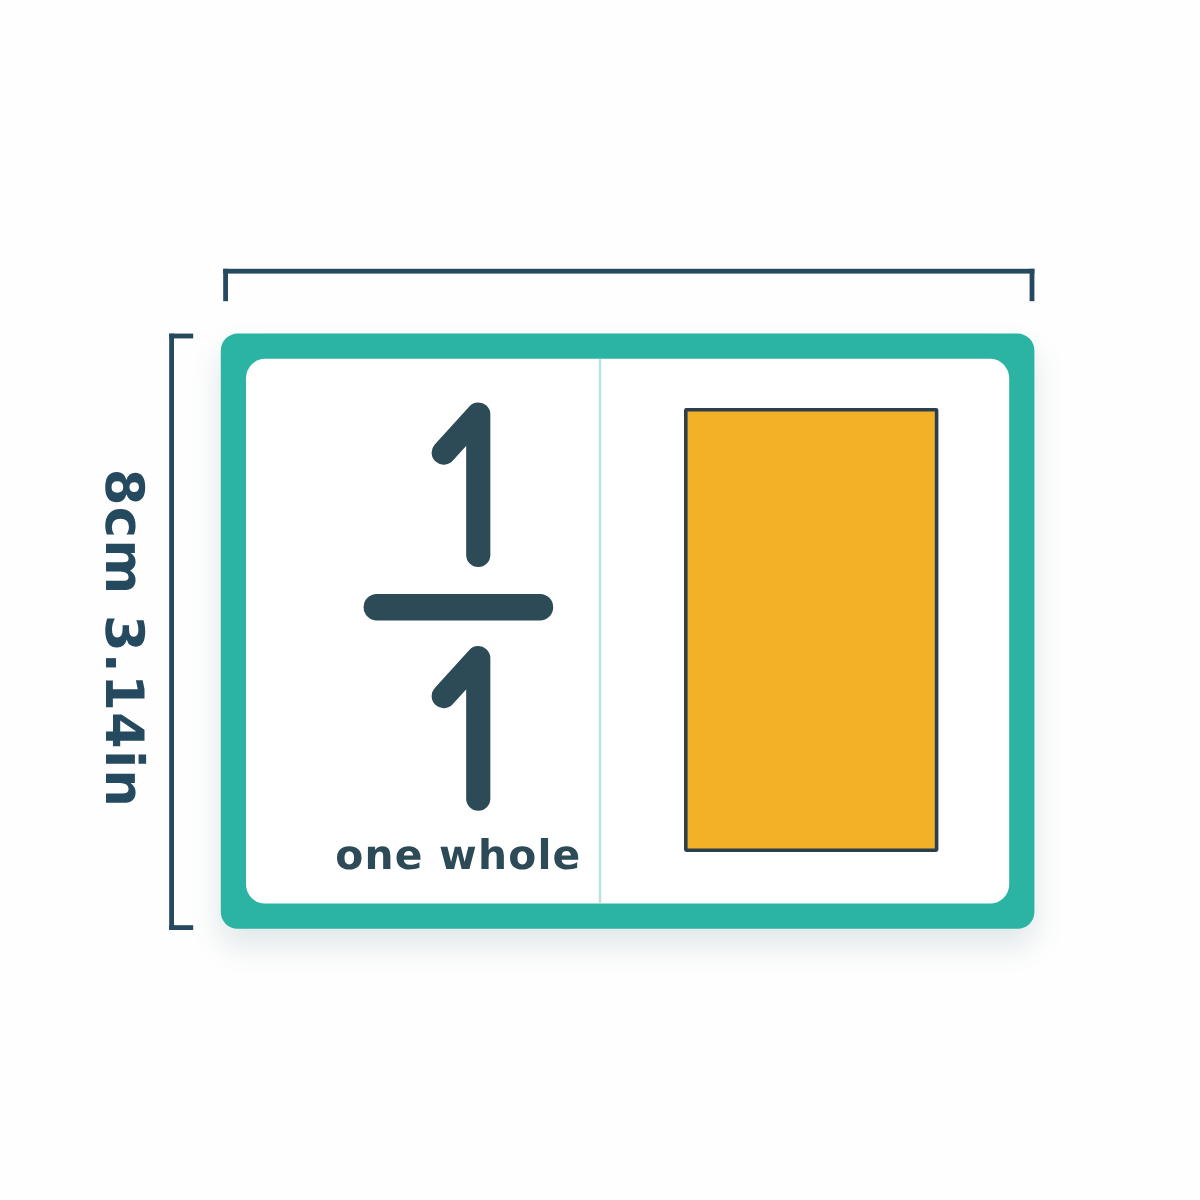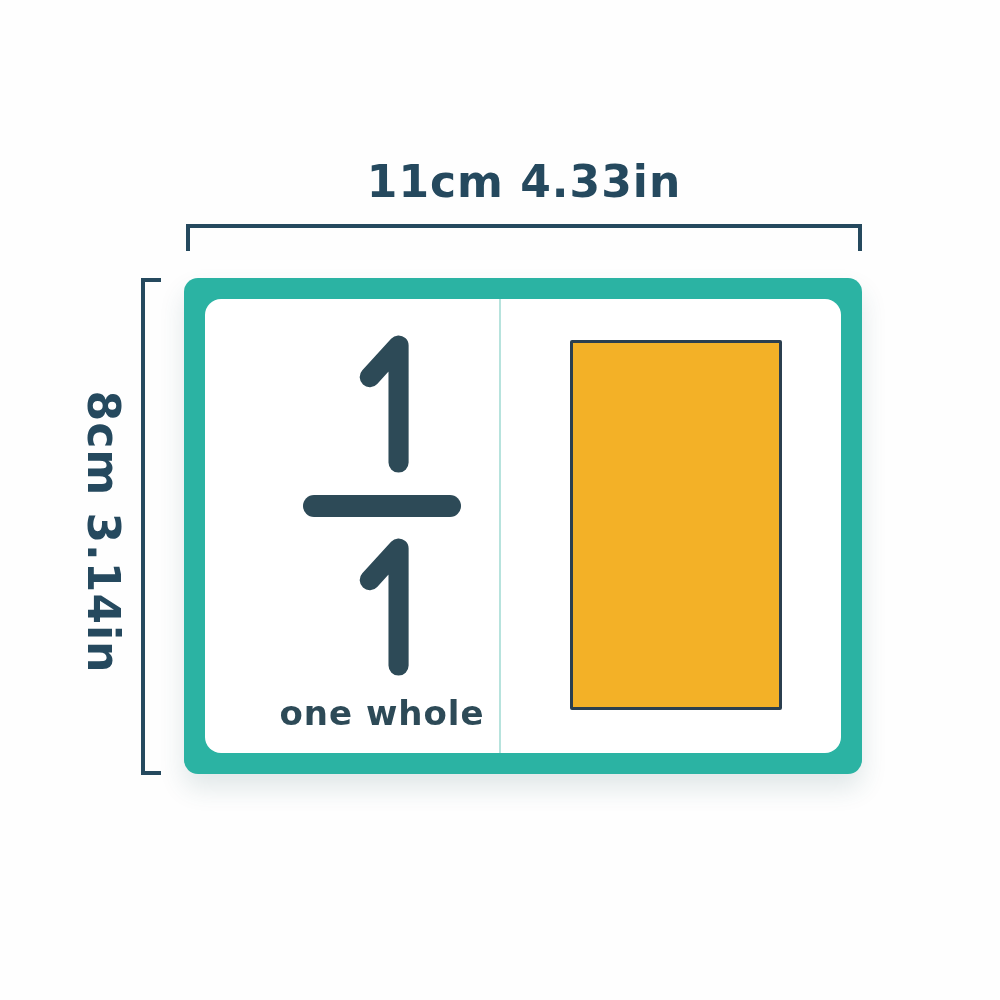"11cm 4.33in" div.dim-title { html: <div>11cm 4.33in</div> -> none }
